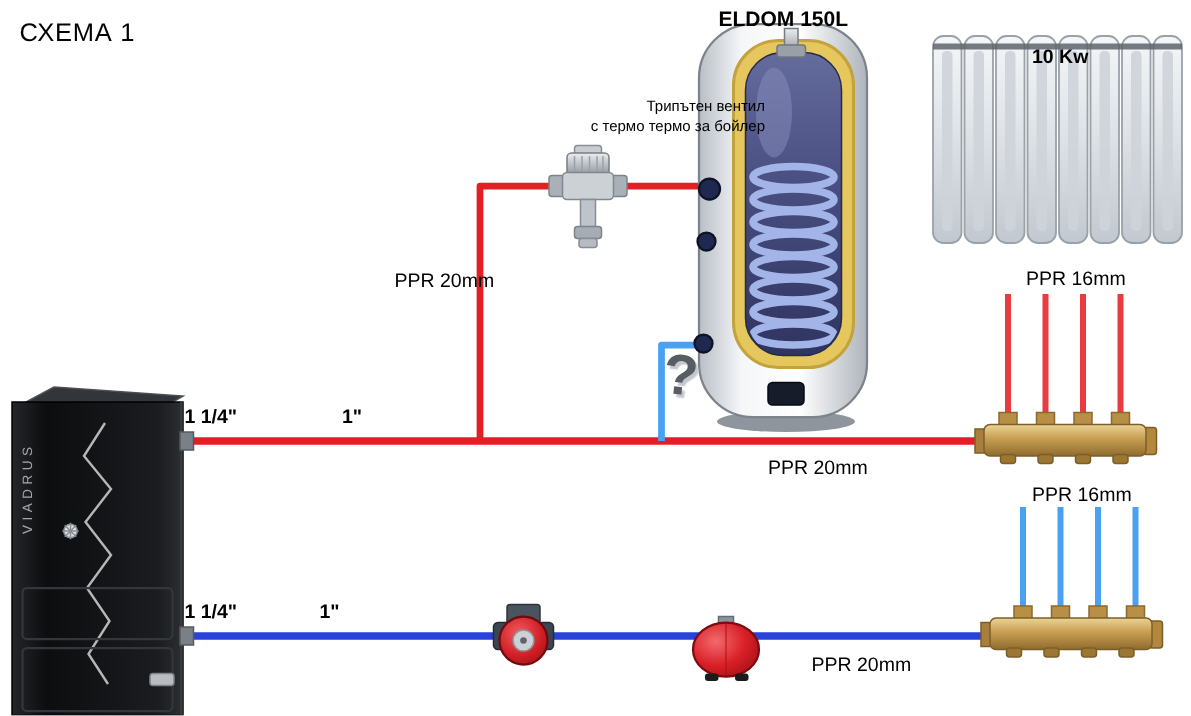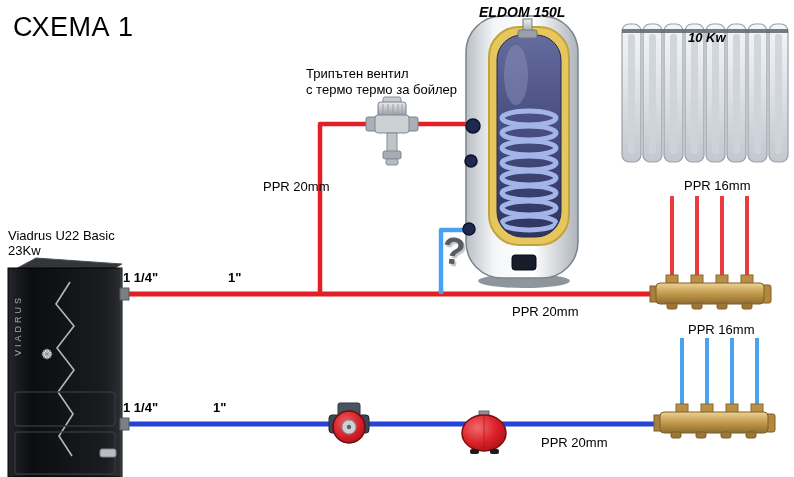"СХЕМА 1" .title { font-size: 27px -> 17px }
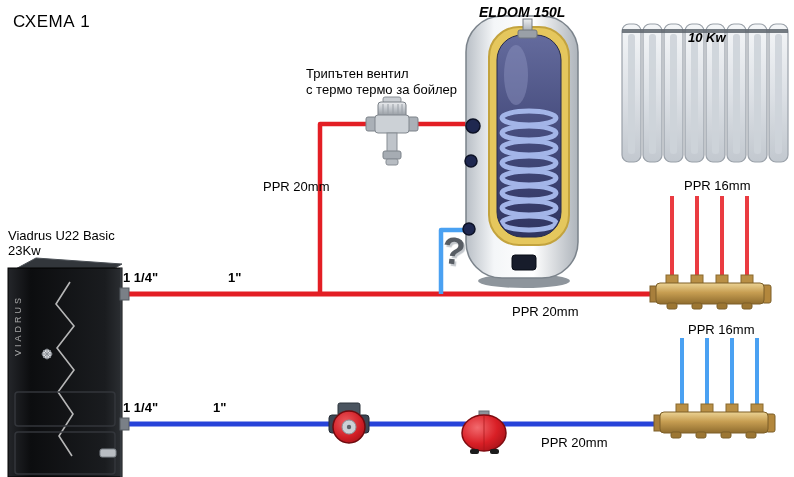"ELDOM 150L" .b { font-style: italic -> none }
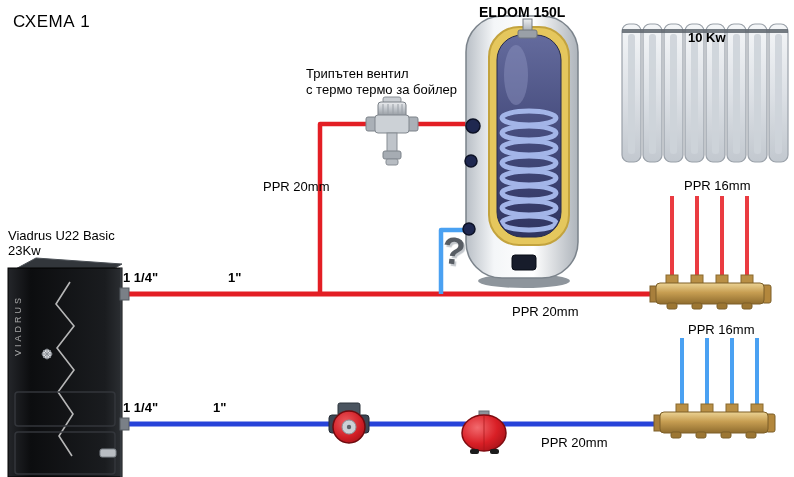"Трипътен вентил" .valve-label { font-size: 13px -> 10px; text-align: left -> right }
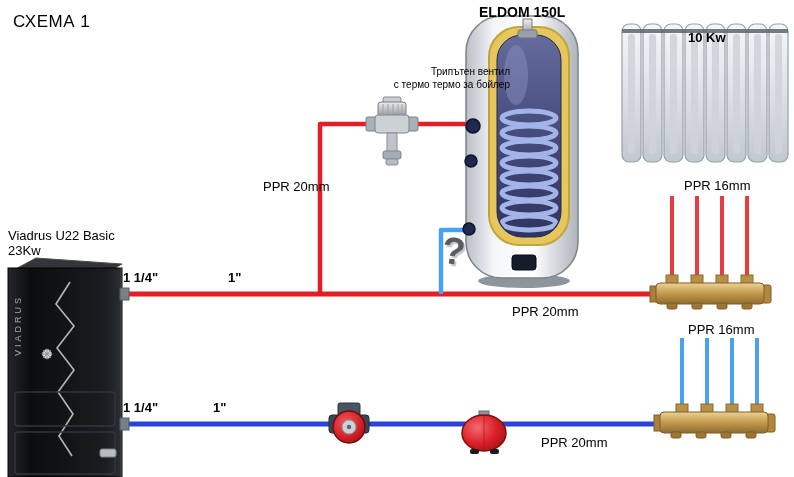"Viadrus U22 Basic" div.lbl { html: <div> <div>Viadrus U22 Basic</div> <div>23Kw</div> </div> -> none }
